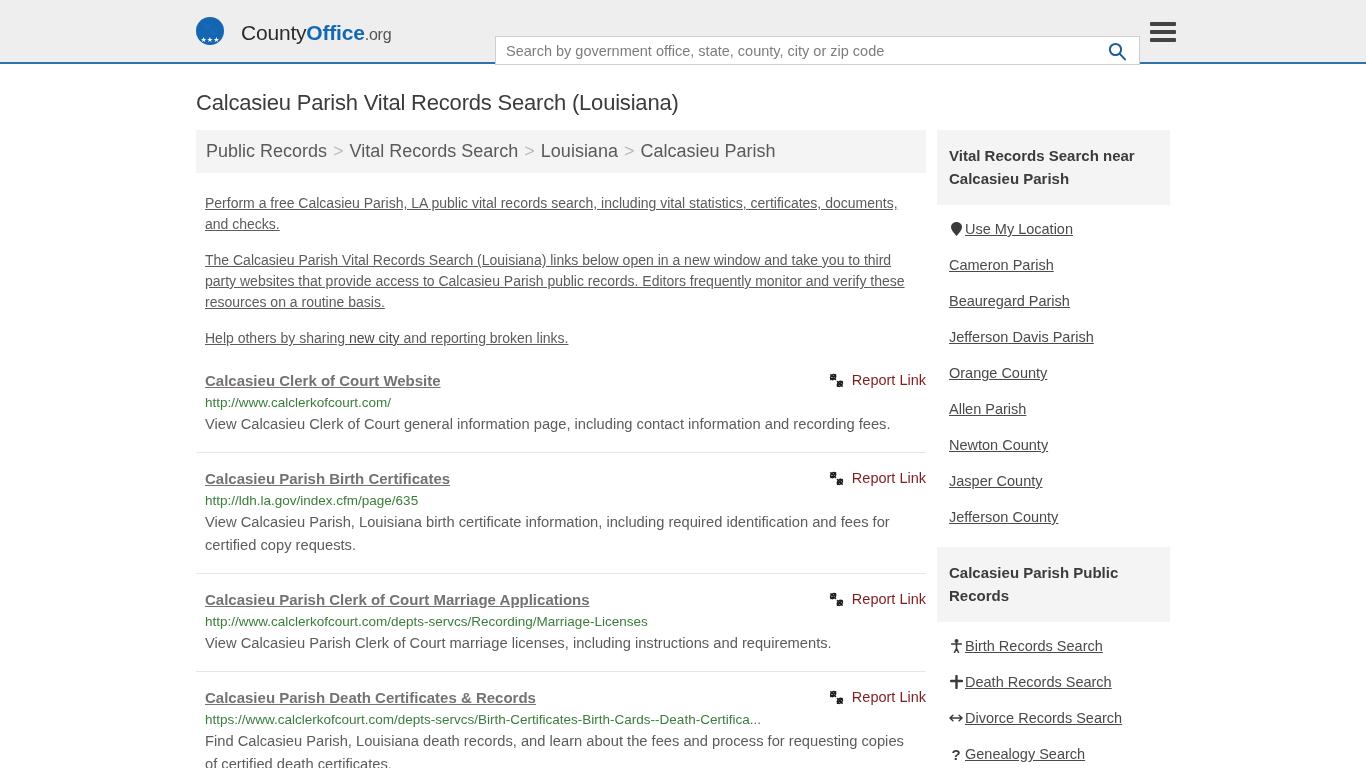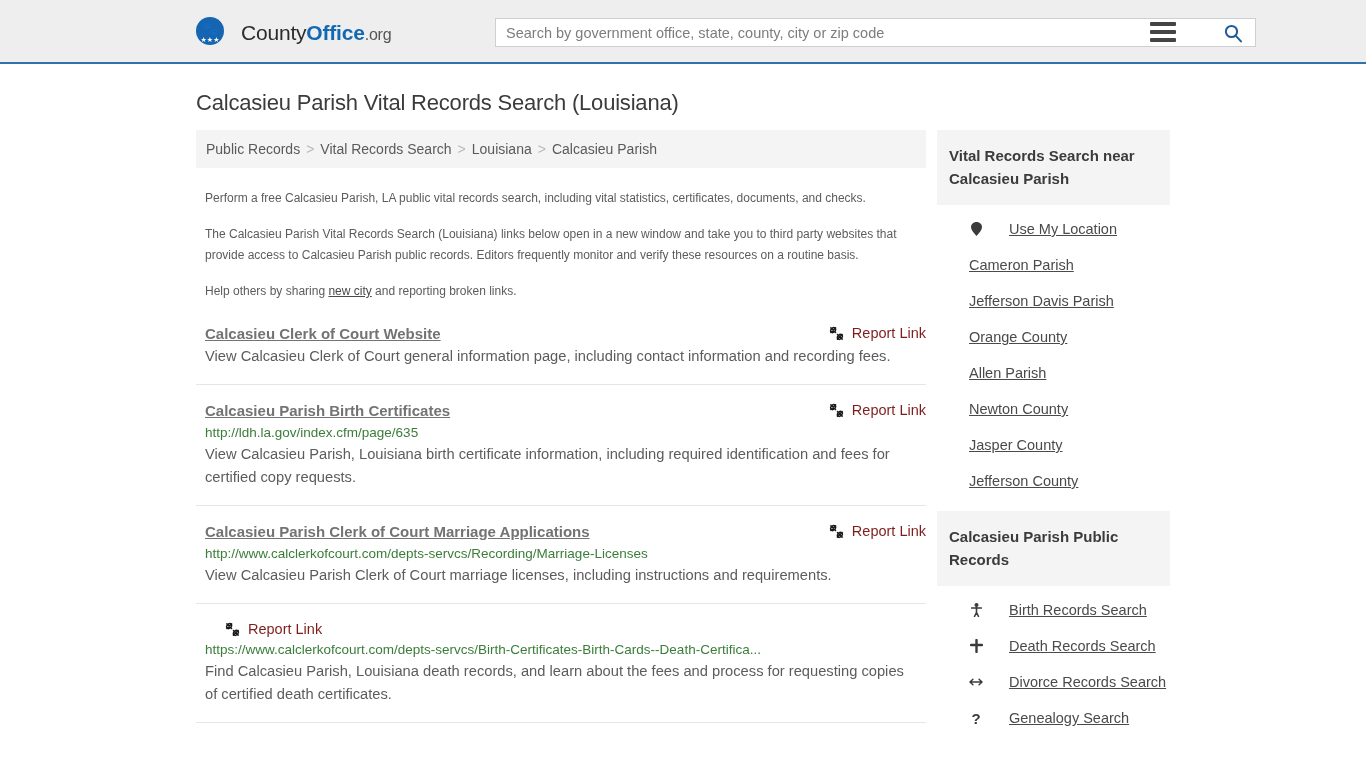"Search by government office, state," .search-wrap { top: 18px -> 36px; width: 761px -> 645px }
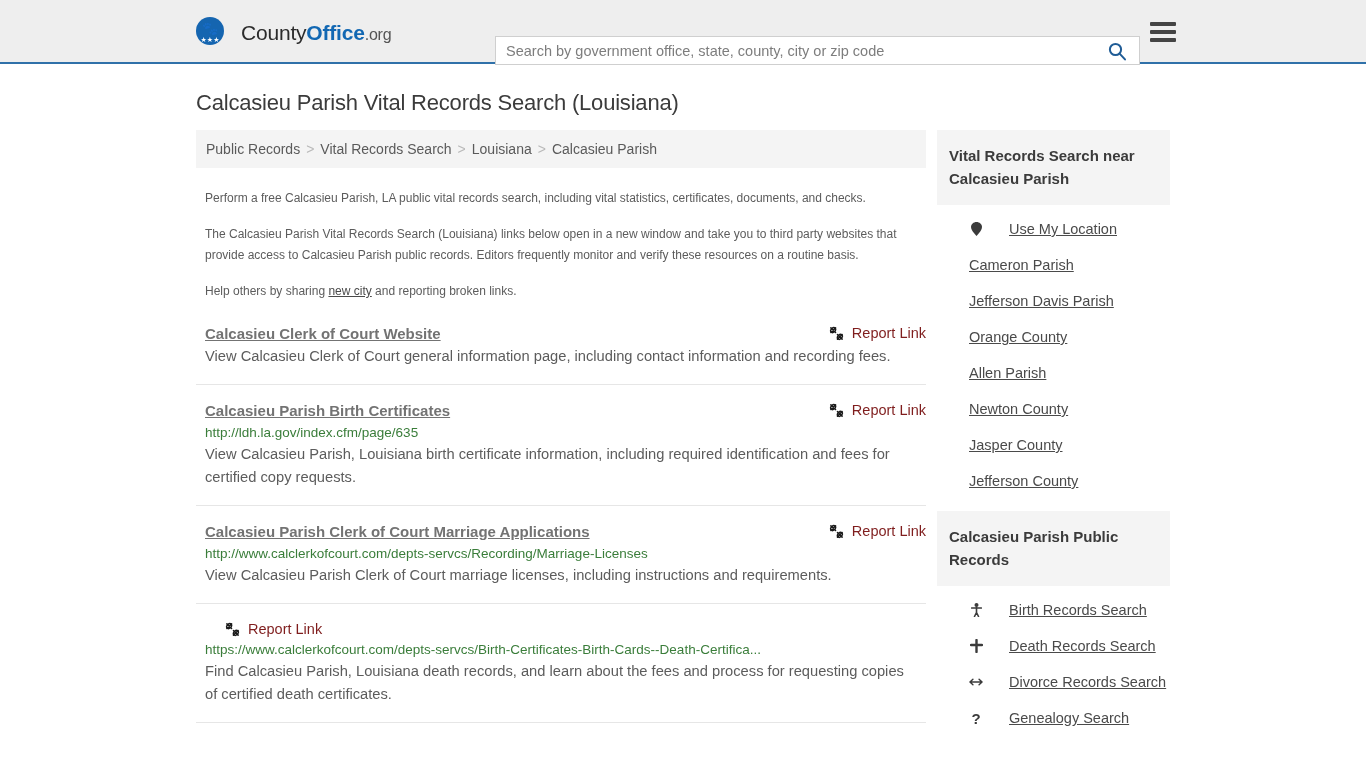"Public Records" .breadcrumb { font-size: 14px -> 18px }
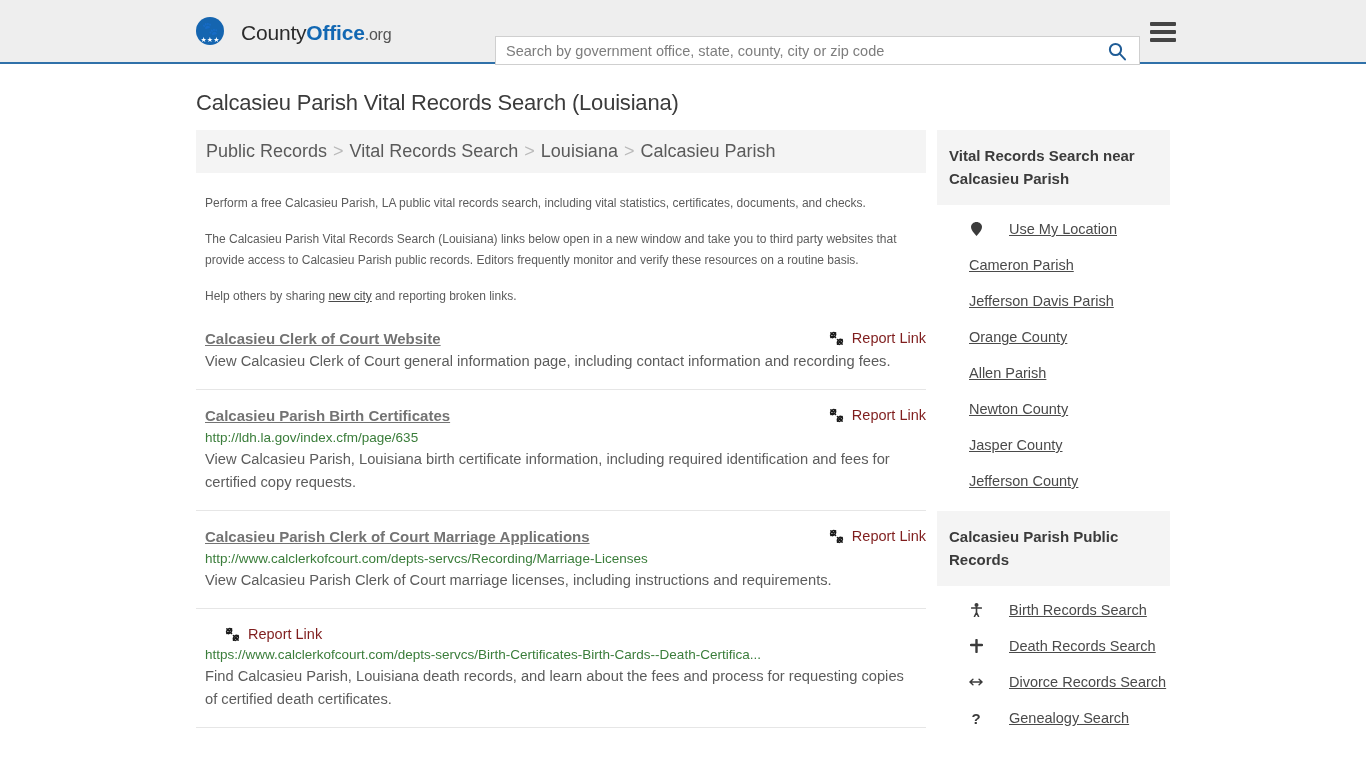"Perform a free Calcasieu Parish," .intro p { font-size: 12px -> 14px; text-decoration: none -> underline }
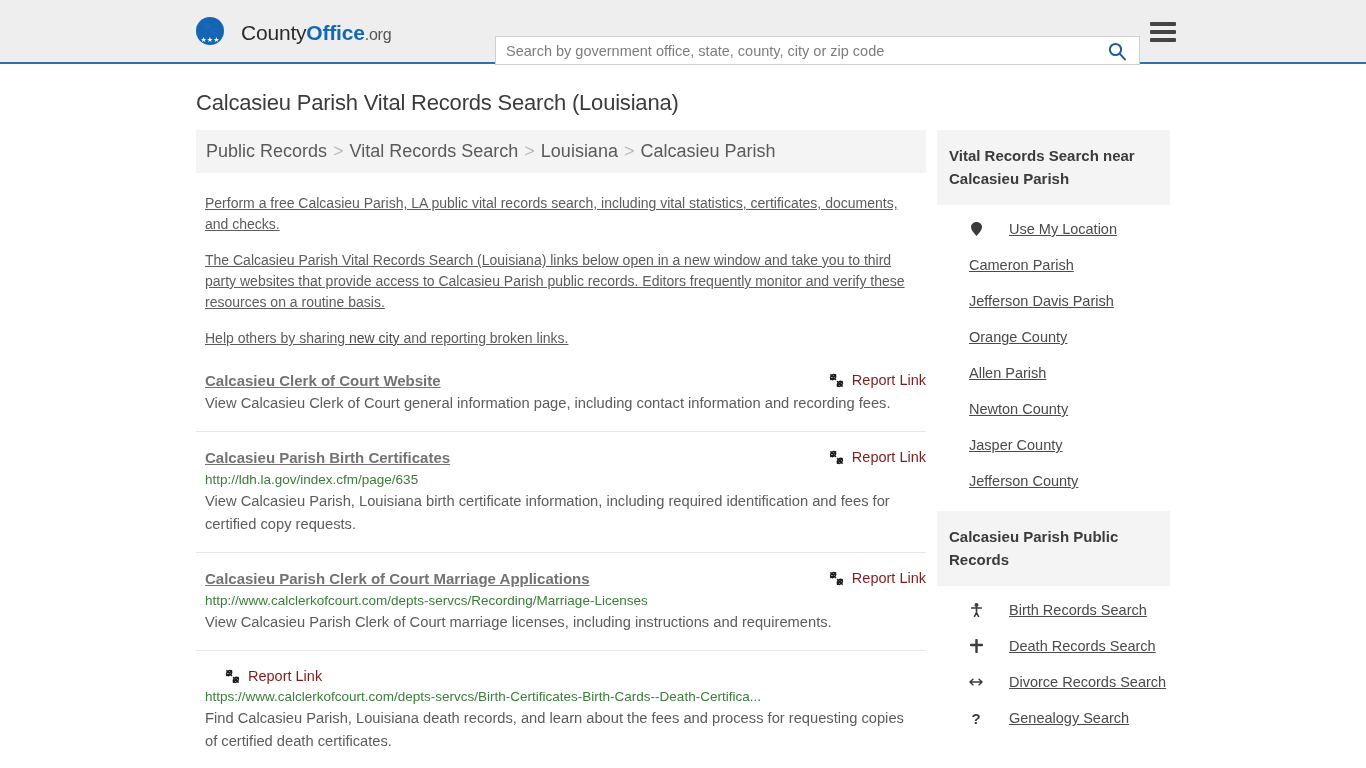"Use My Location" .side-item { gap: 26px -> 2px; margin-left: 20px -> none }
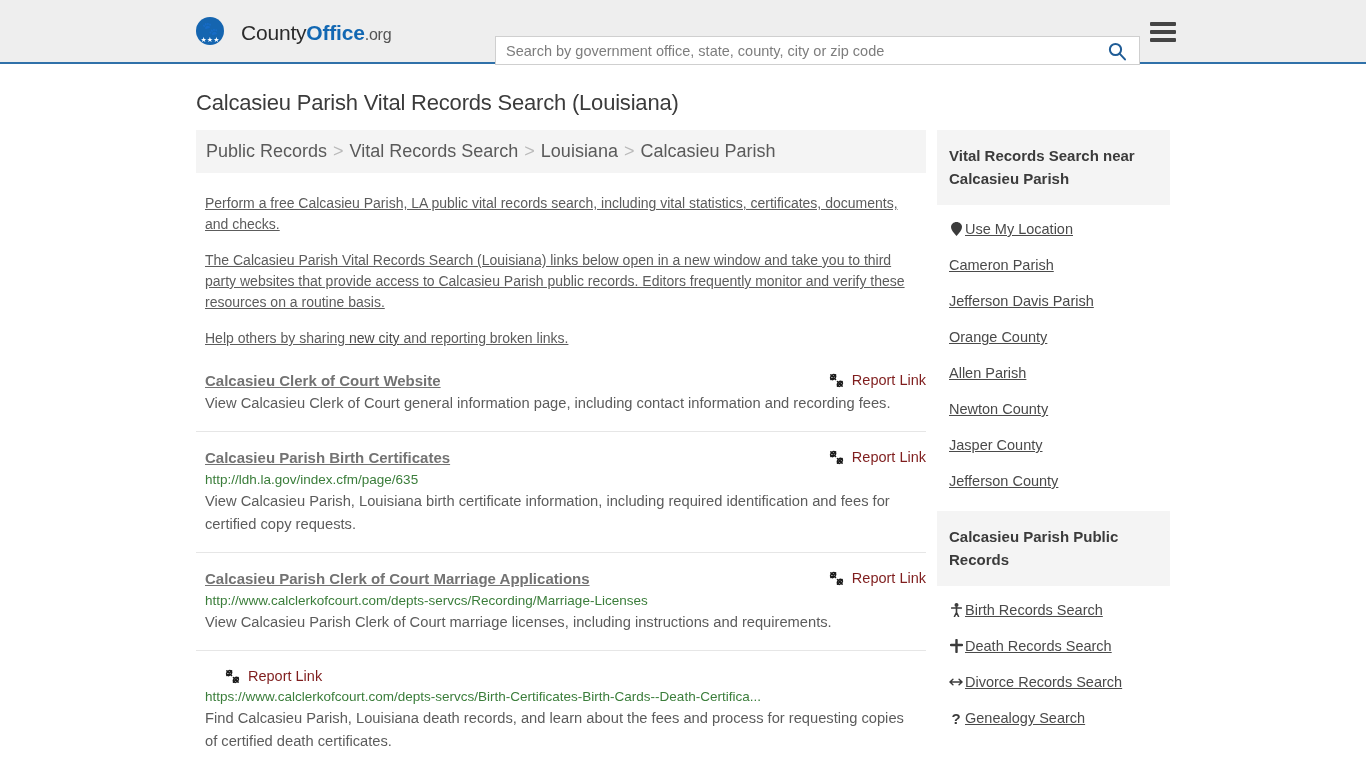"Beauregard Parish" div.side-item { html: none -> <div> <a>Beauregard Parish</a> </div> }
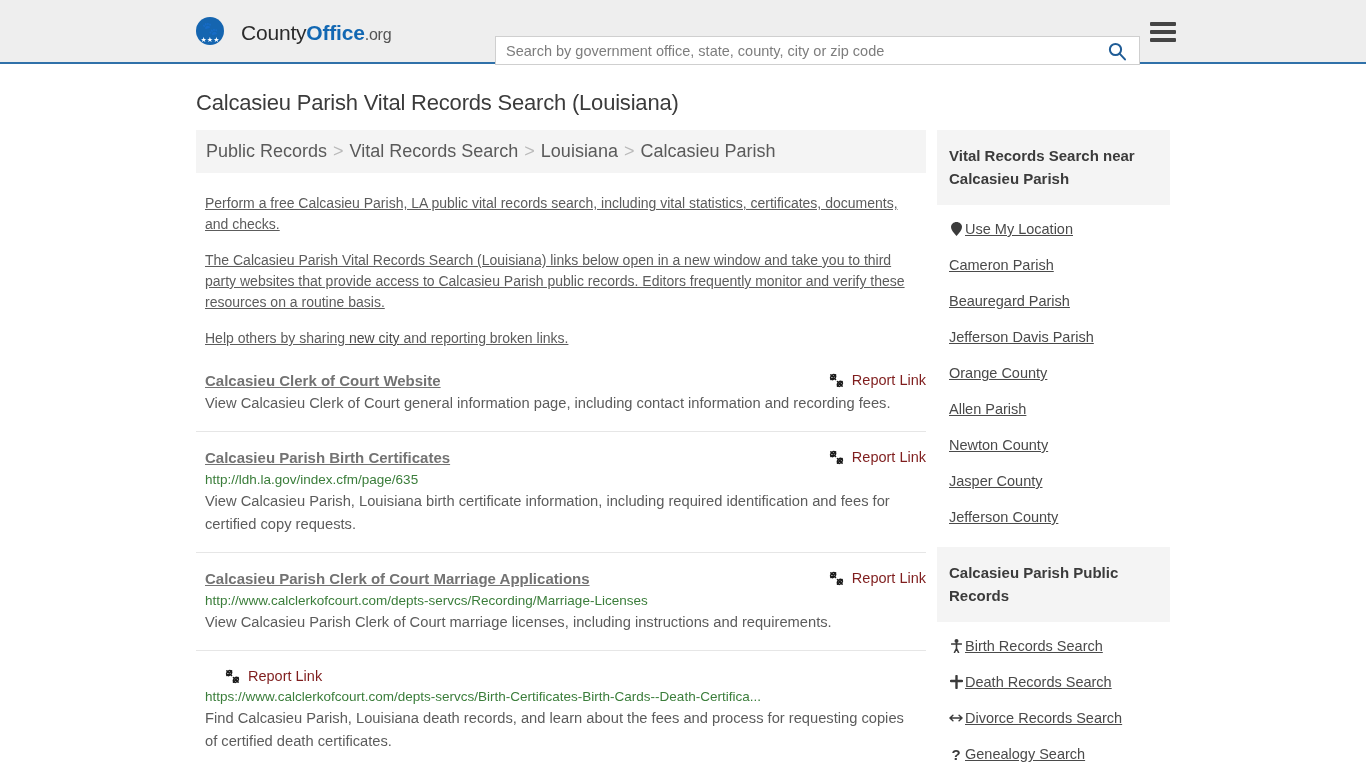"http://www.calclerkofcourt.com/" a.result-url { html: none -> <a>http://www.calclerkofcourt.com/</a> }
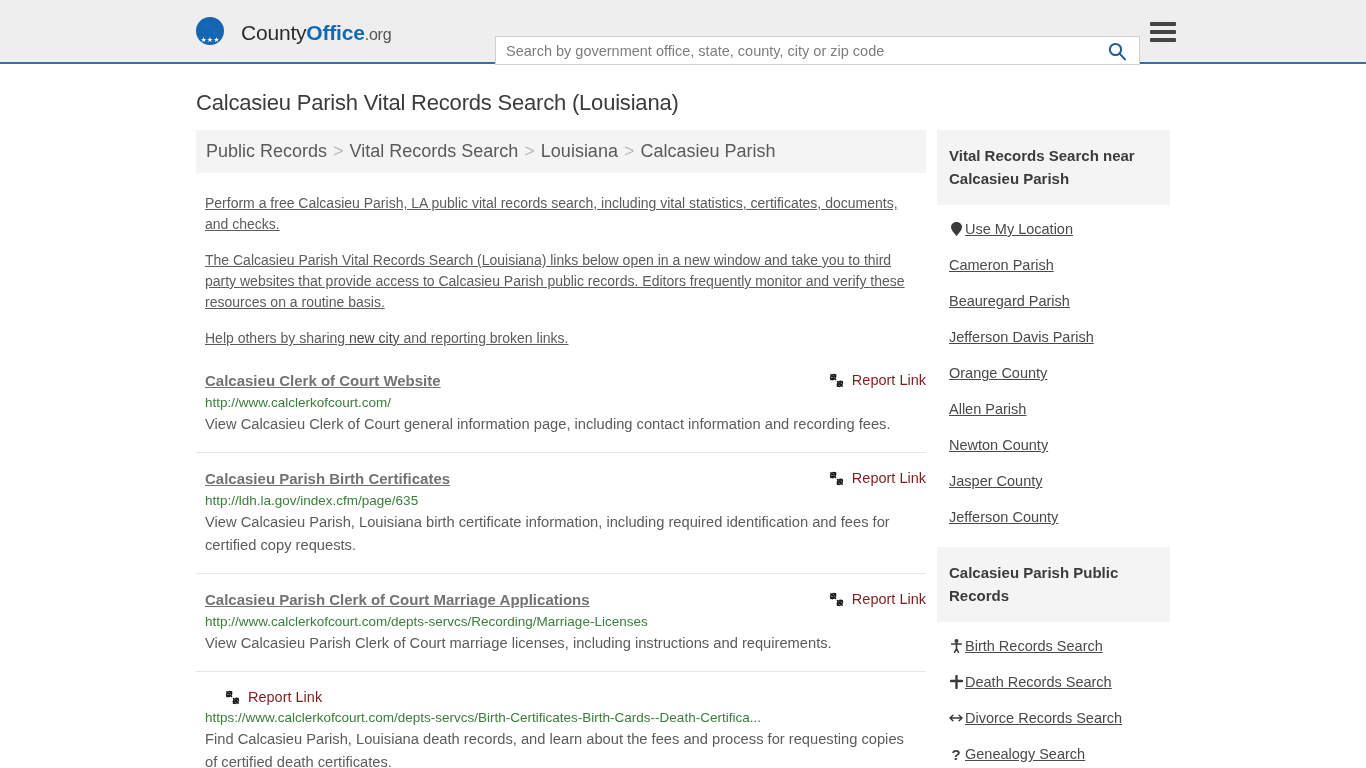"Calcasieu Parish Death Certificates &" a.result-title { html: none -> <a>Calcasieu Parish Death Certificates &amp; Records</a> }
